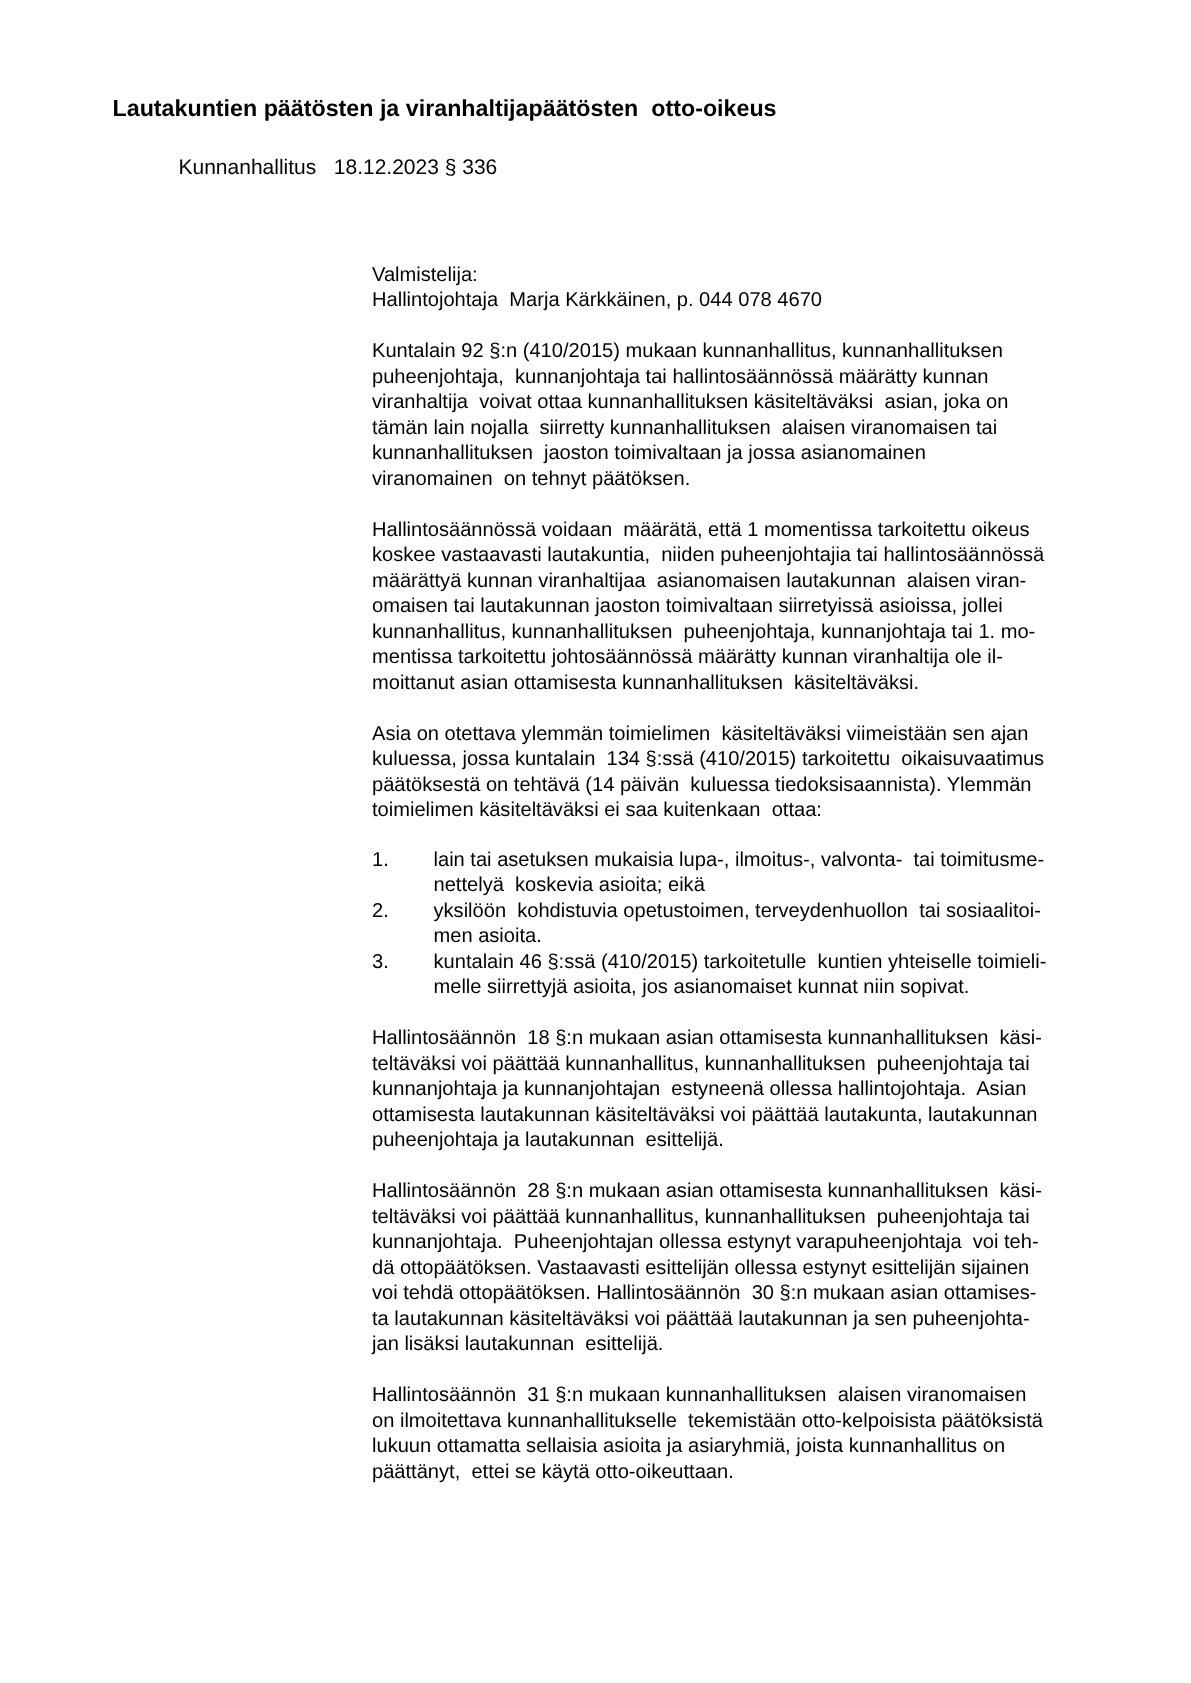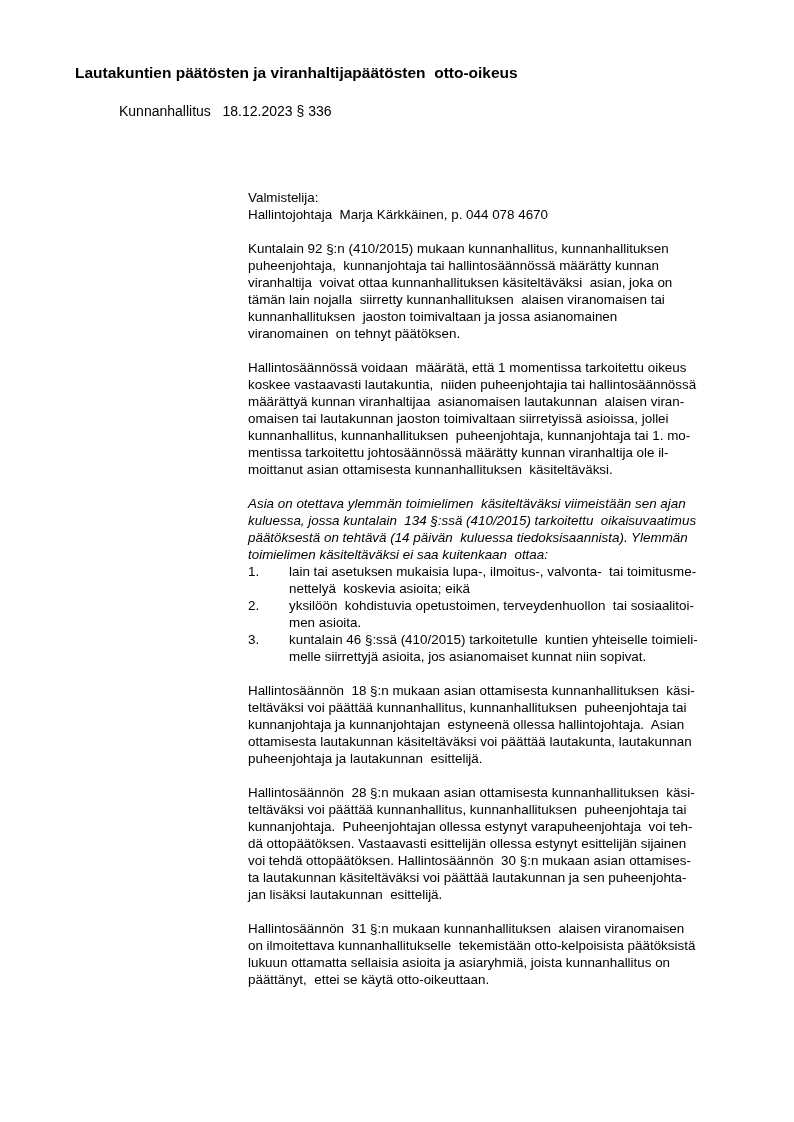"Valmistelija:" .doc-body { top: 189px -> 174px }
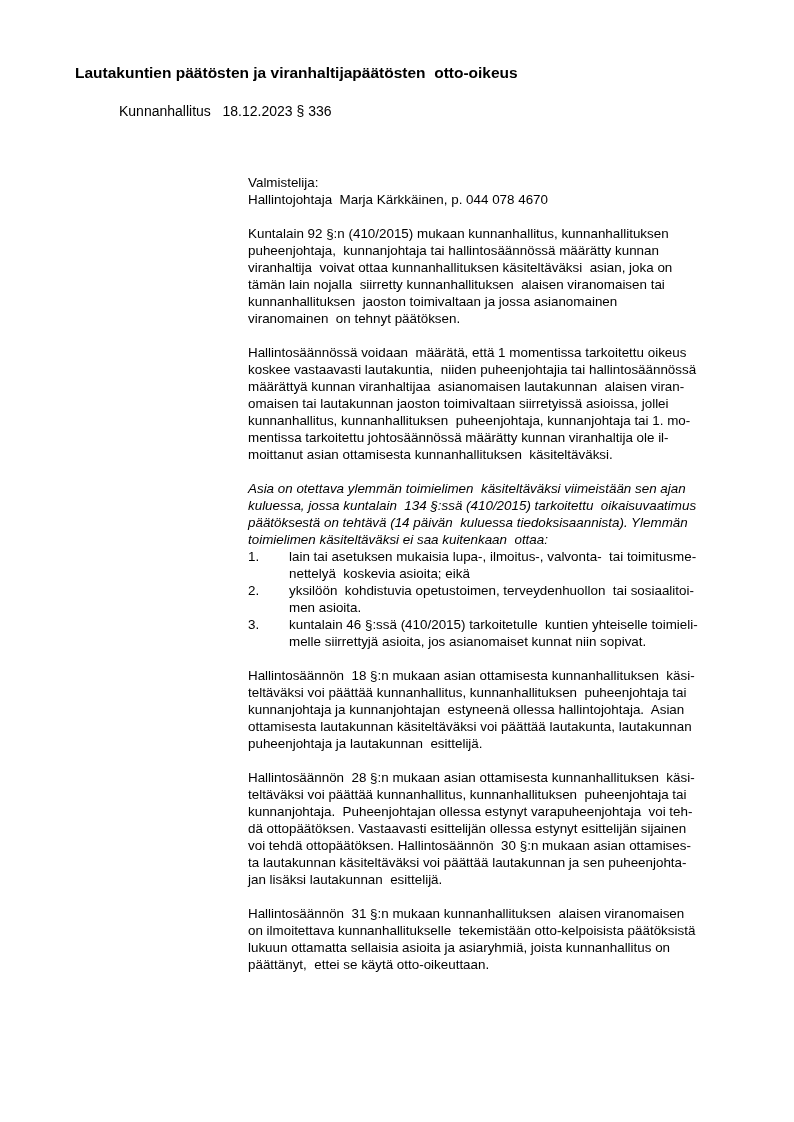"Asia on otettava ylemmän toimielimen" .para-tight { font-style: italic -> none; margin-bottom: 0 -> 16px }
